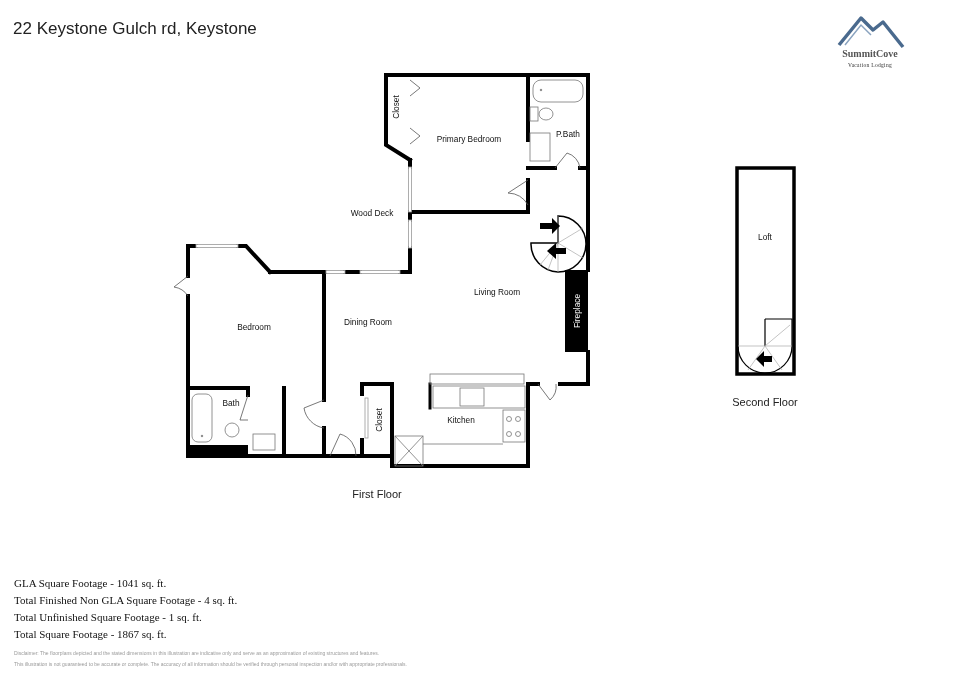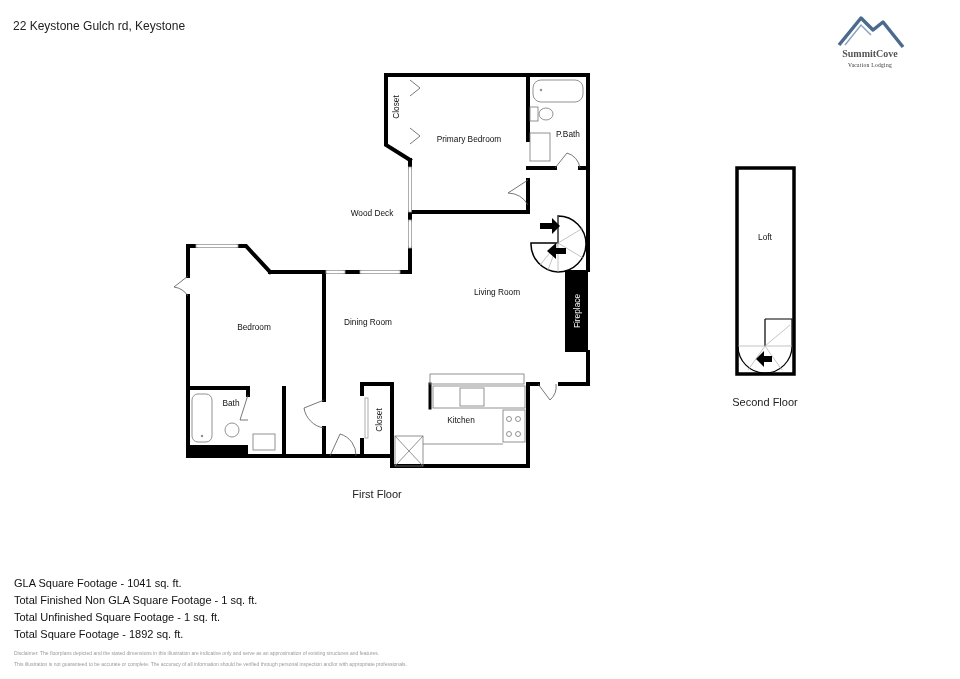"22 Keystone Gulch rd, Keystone" .address { font-size: 12px -> 17px }
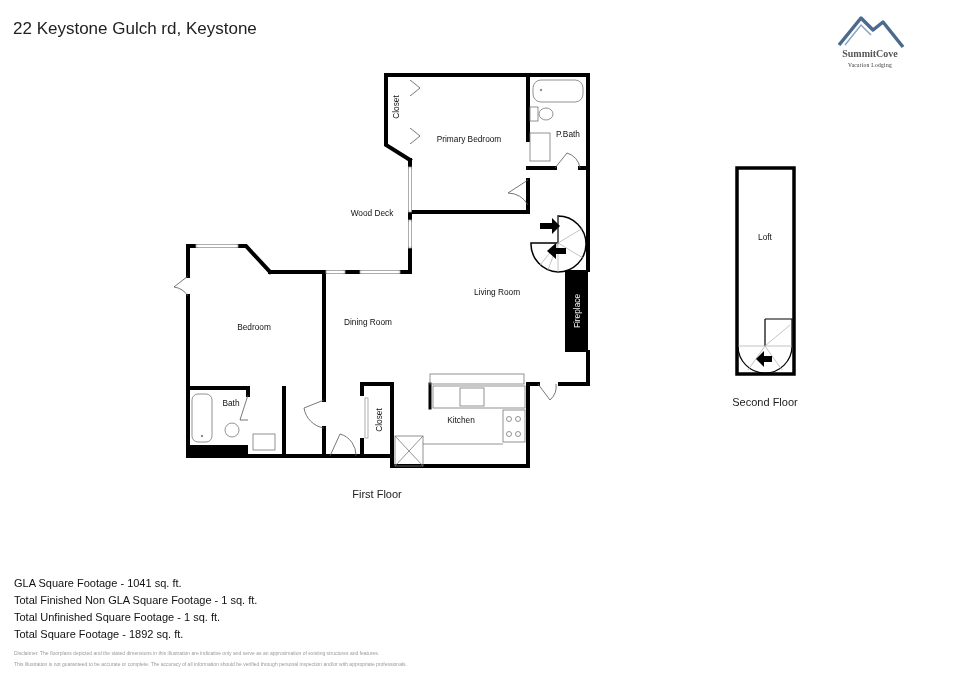"GLA Square Footage - 1041" .stats { font-family: none -> Liberation Serif, serif }
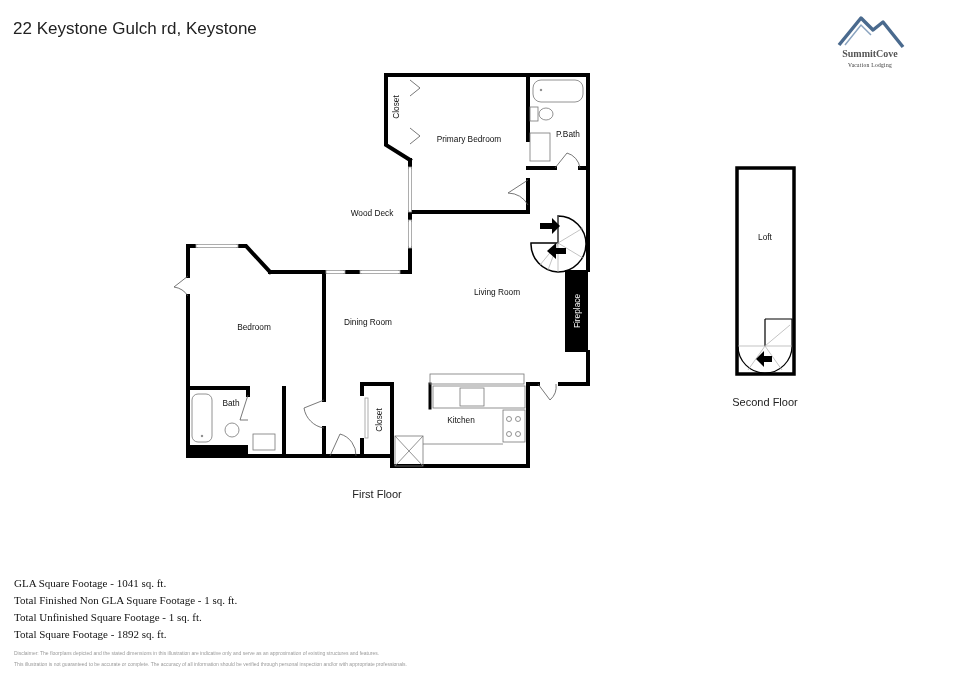"Total Finished Non GLA Square" div { text: 1 -> 4 }
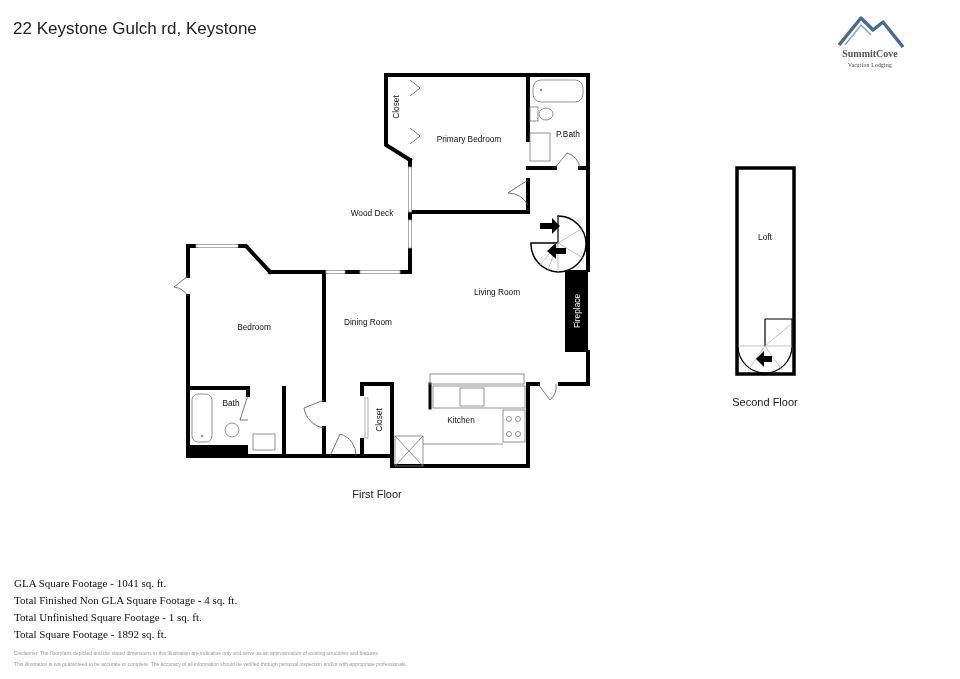"Total Square Footage - 1892" div { text: 1892 -> 1867 }
